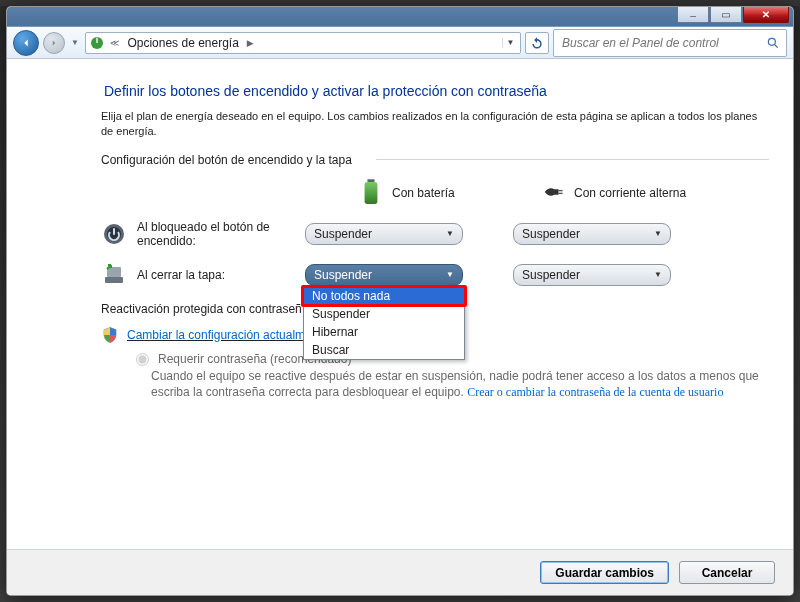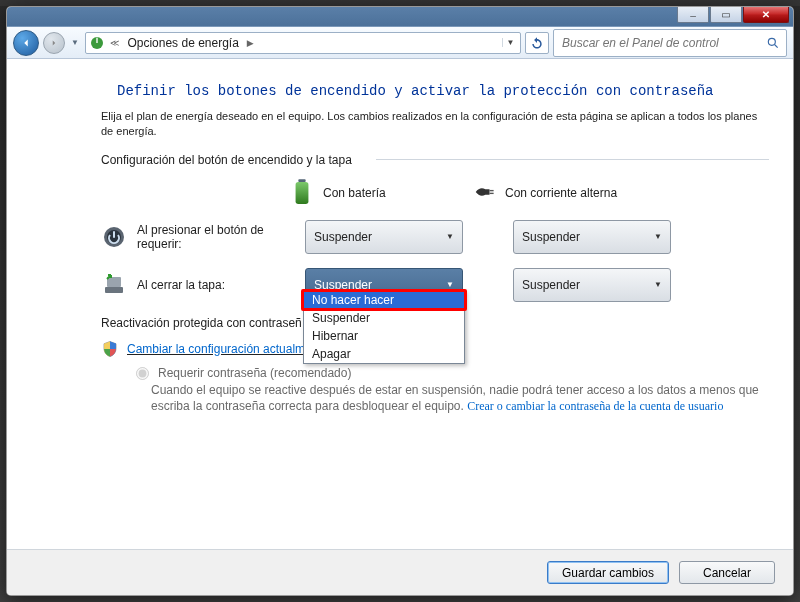"Definir los botones de encendido" h1.page-title { font-family: Liberation Mono, monospace -> none; margin: 6px 0 10px 16px -> 6px 0 10px 3px }
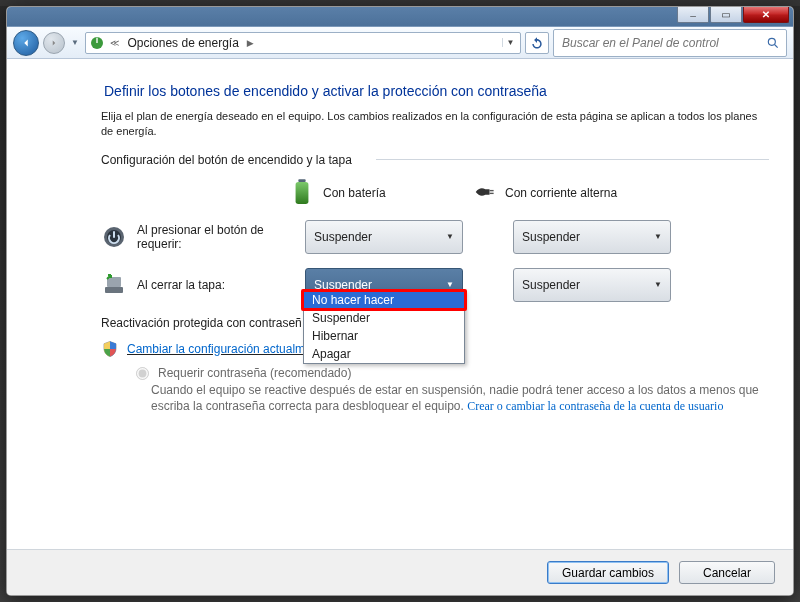"Con batería" .iconrow { justify-content: none -> center }
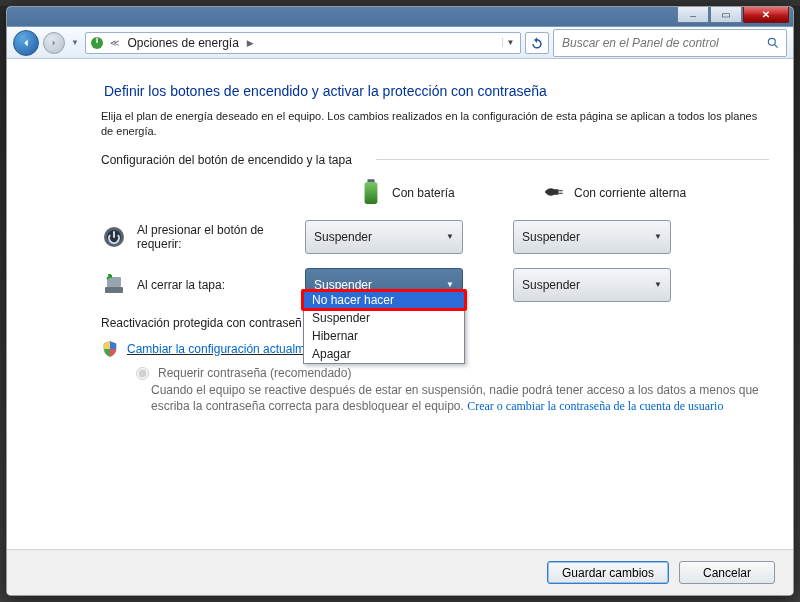"Al presionar el botón de" div.label { text: presionar el botón de requerir -> bloqueado el botón de encendido }
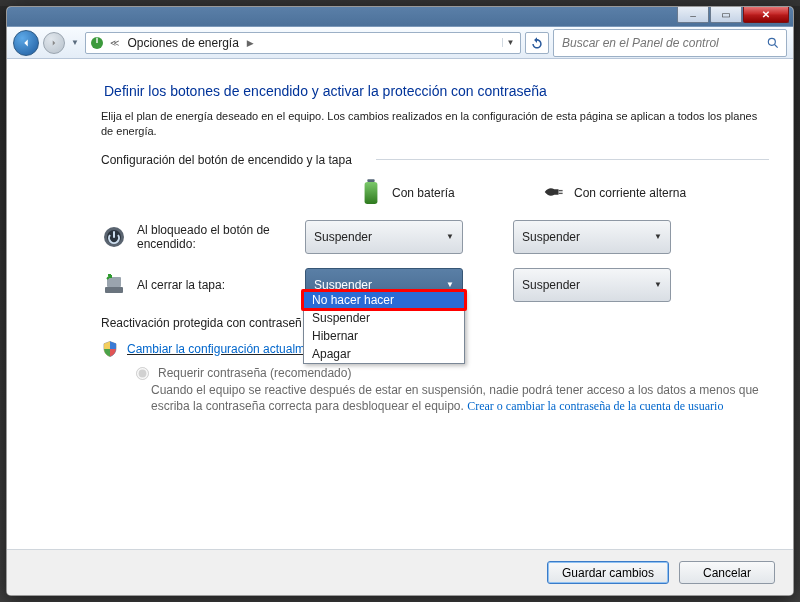"Suspender" .combo { border-radius: 3px -> 9px; height: 34px -> 22px }
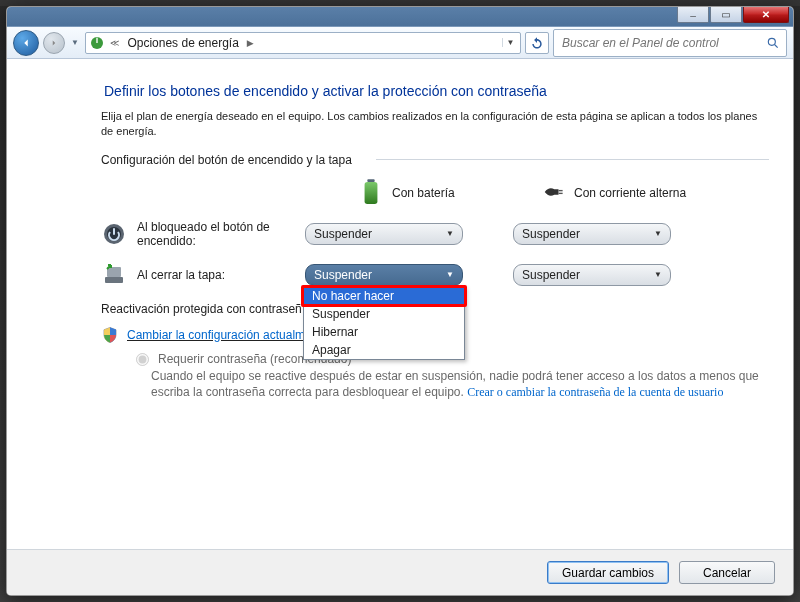"No hacer hacer" div.opt { text: hacer hacer -> todos nada }
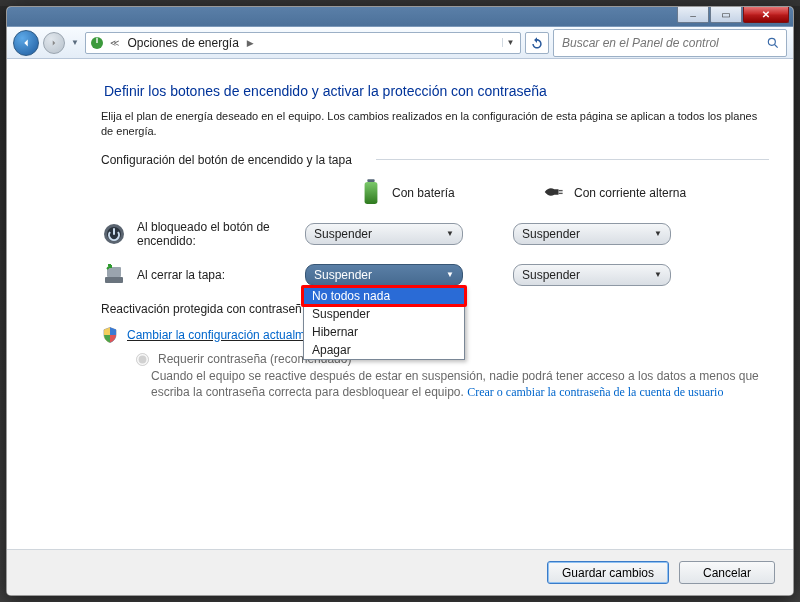"Apagar" div.opt { text: Apagar -> Buscar }
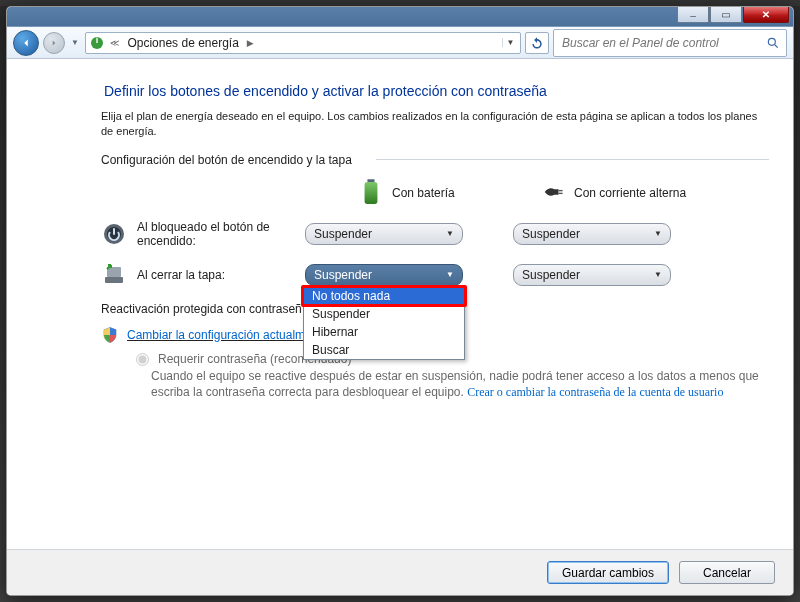"Guardar cambios" .btn { font-weight: none -> bold }
